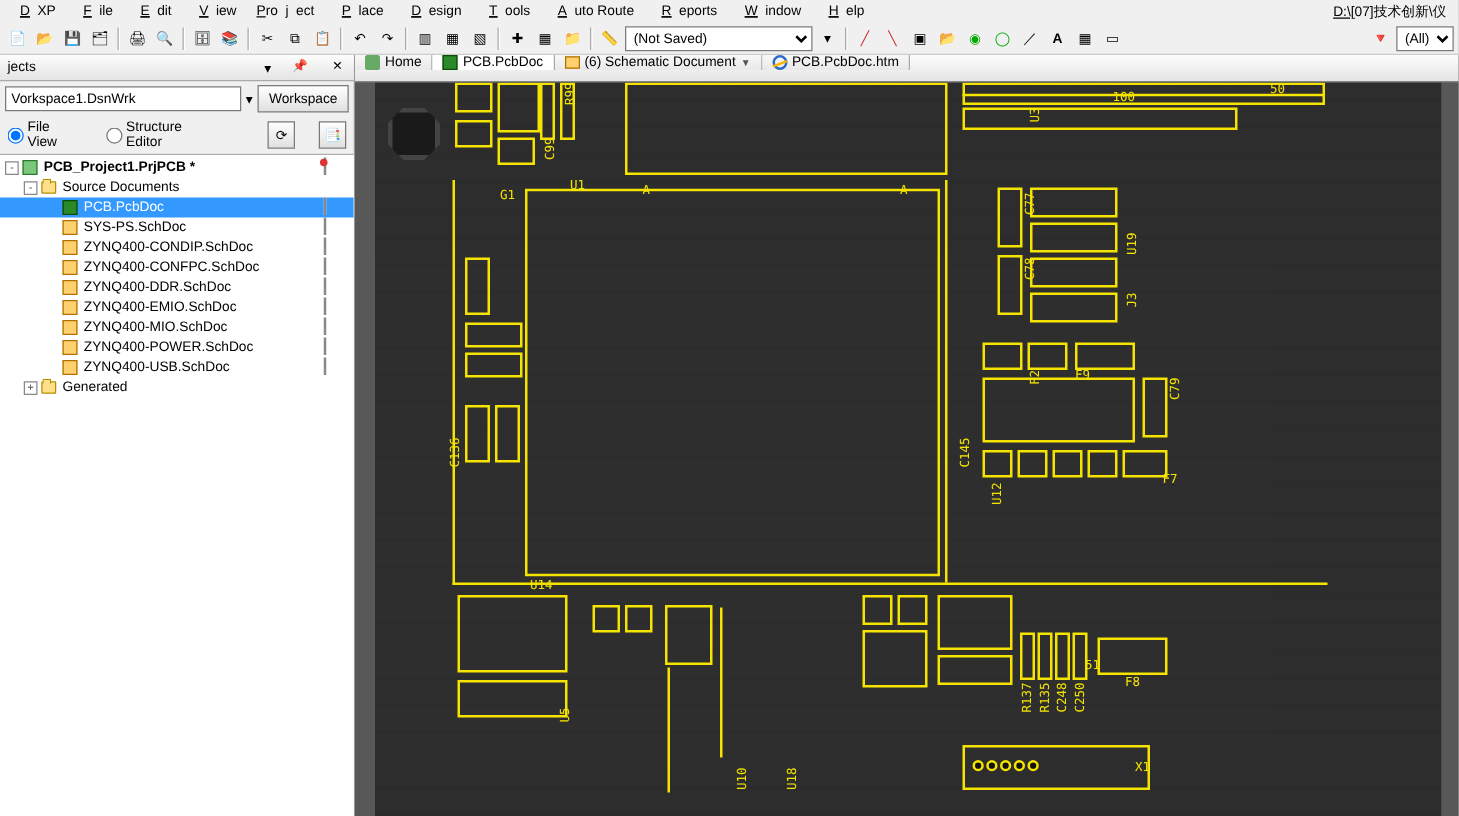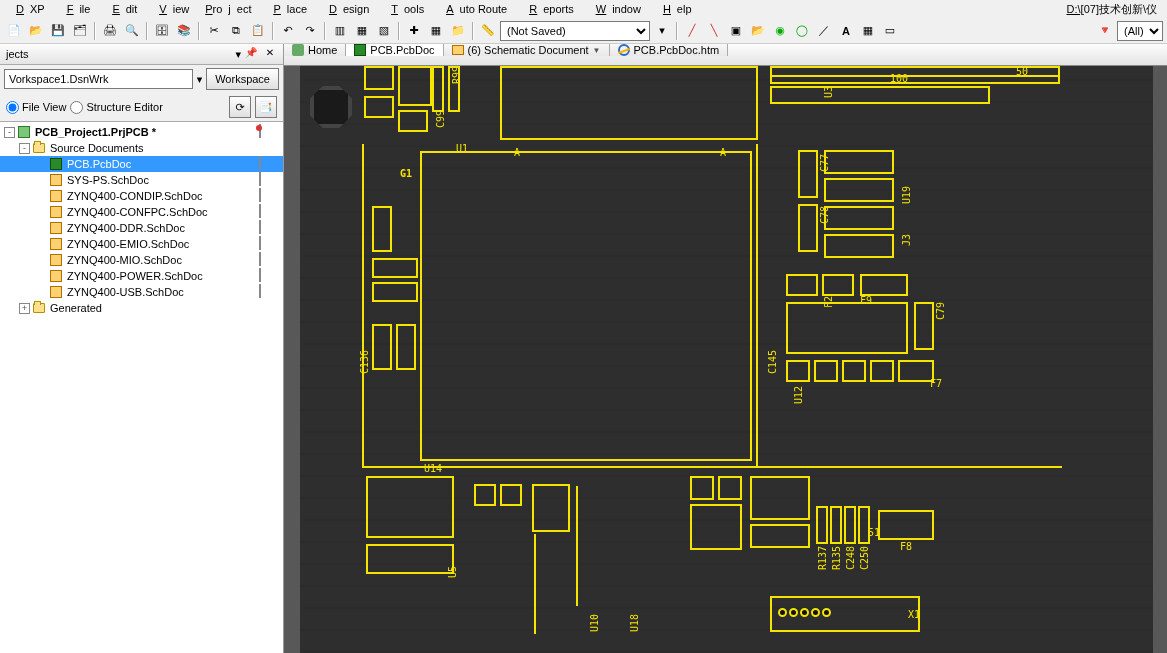"jects" .panel-title { gap: 4px -> 16px }
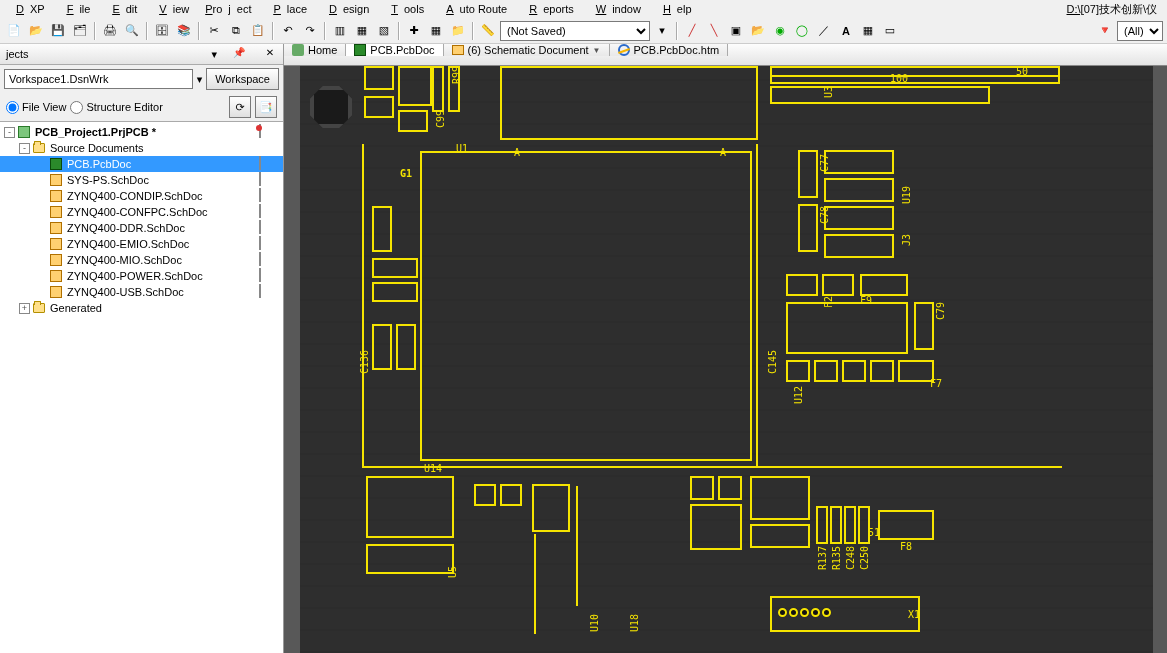"File View" .panel-radio-row { gap: 4px -> 19px }
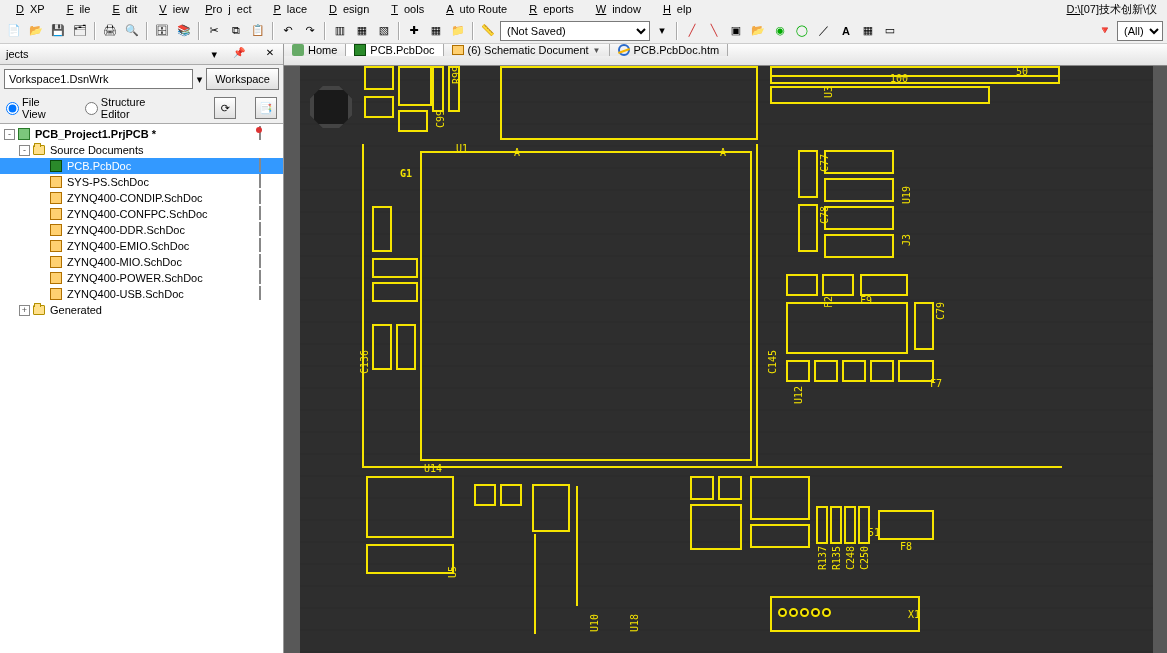"G1" div.stxt { font-weight: bold -> none; top: 103px -> 86px }
